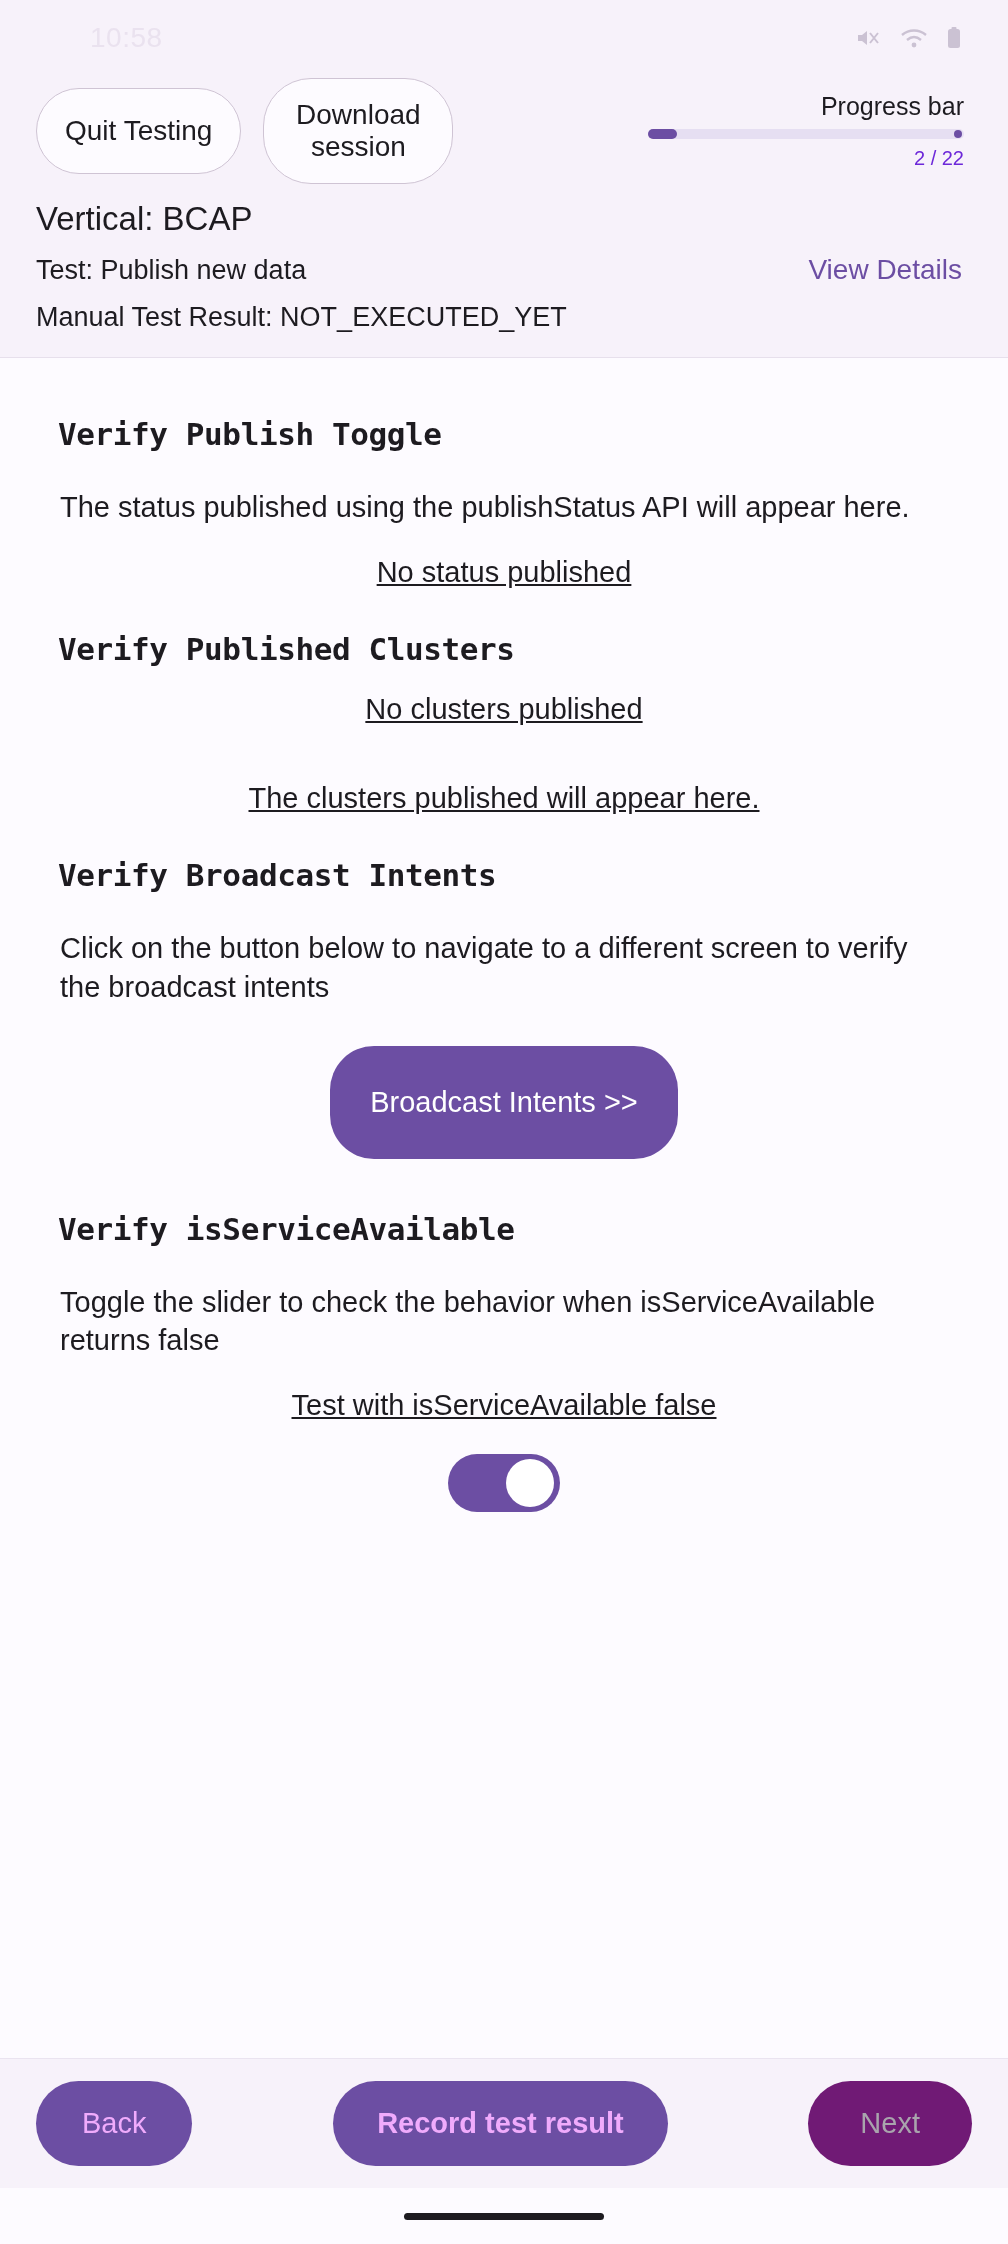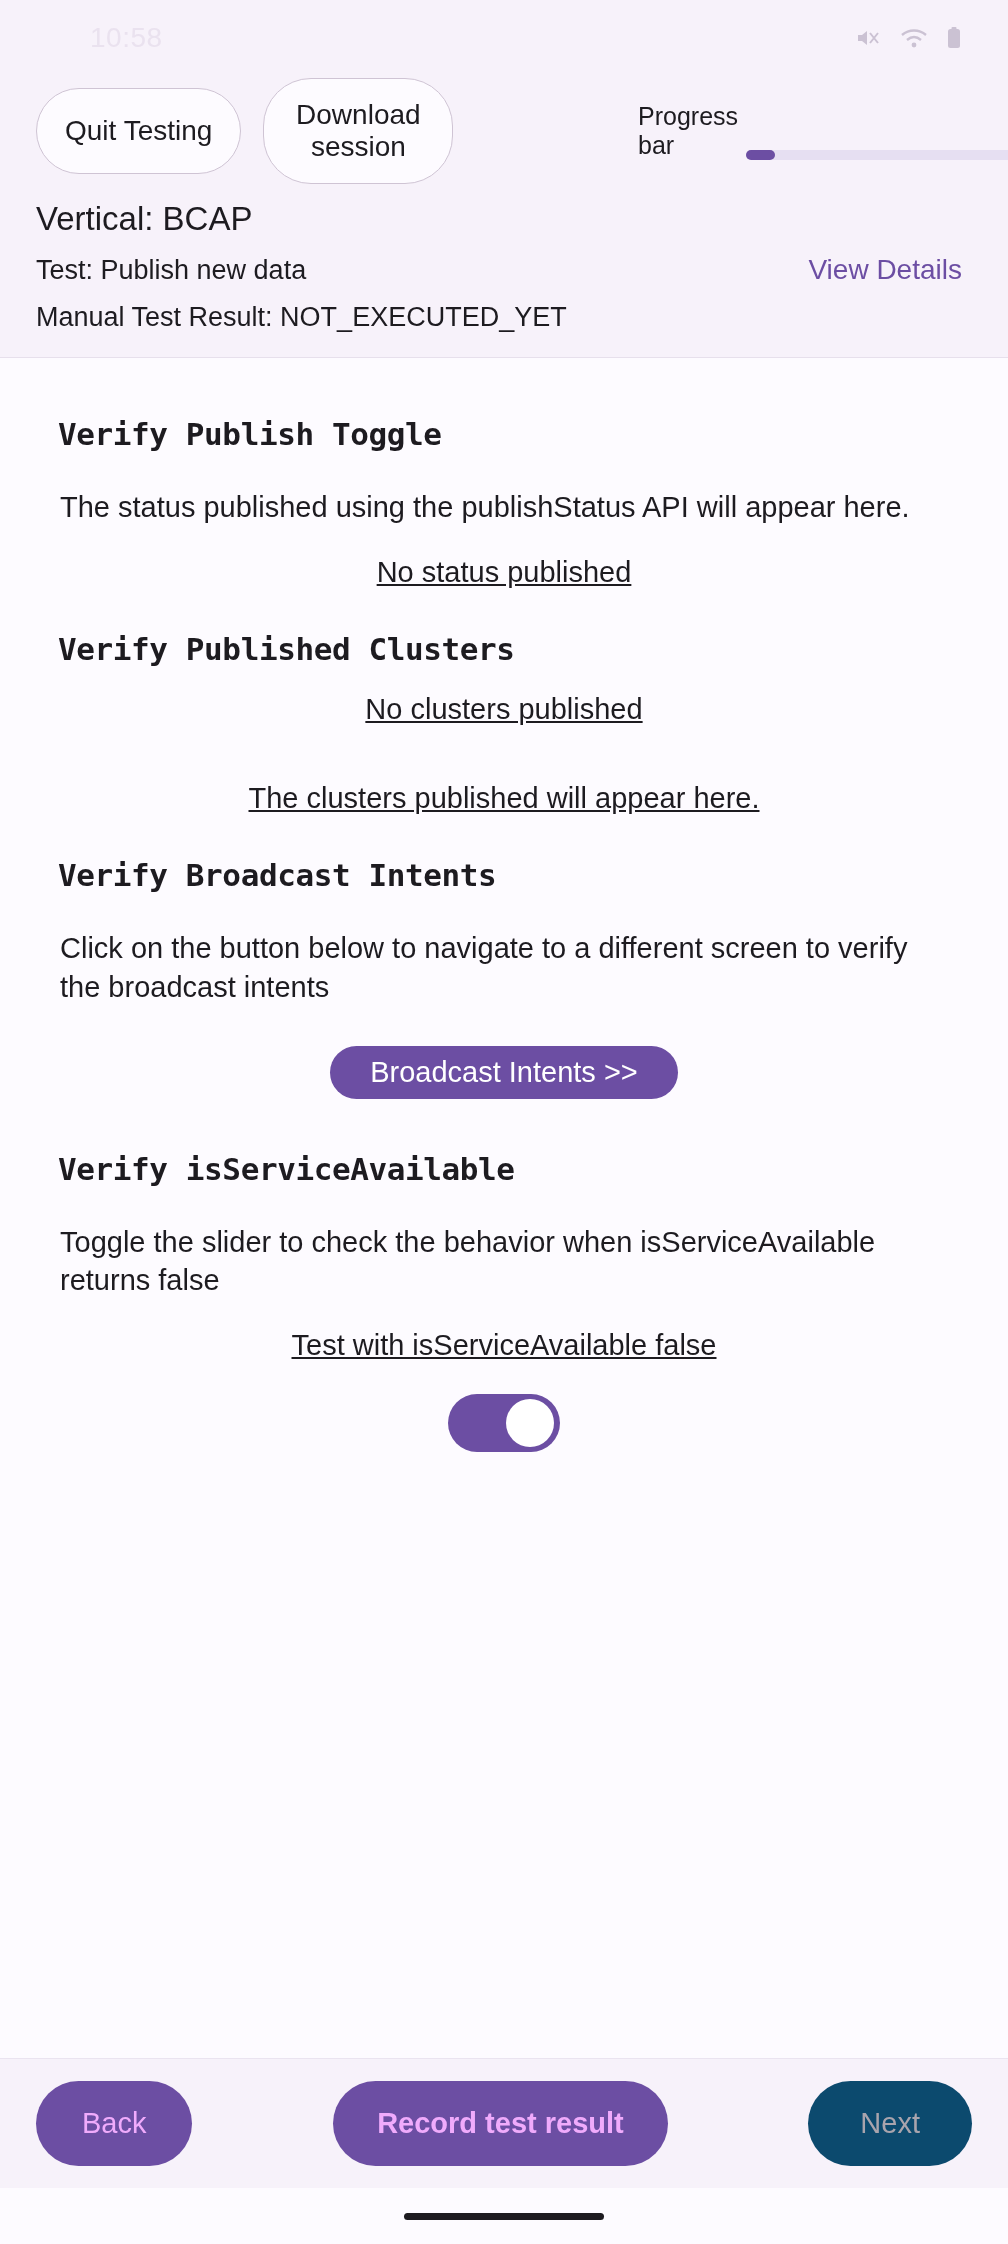"Progress bar" .progress-wrap { flex-direction: none -> column }
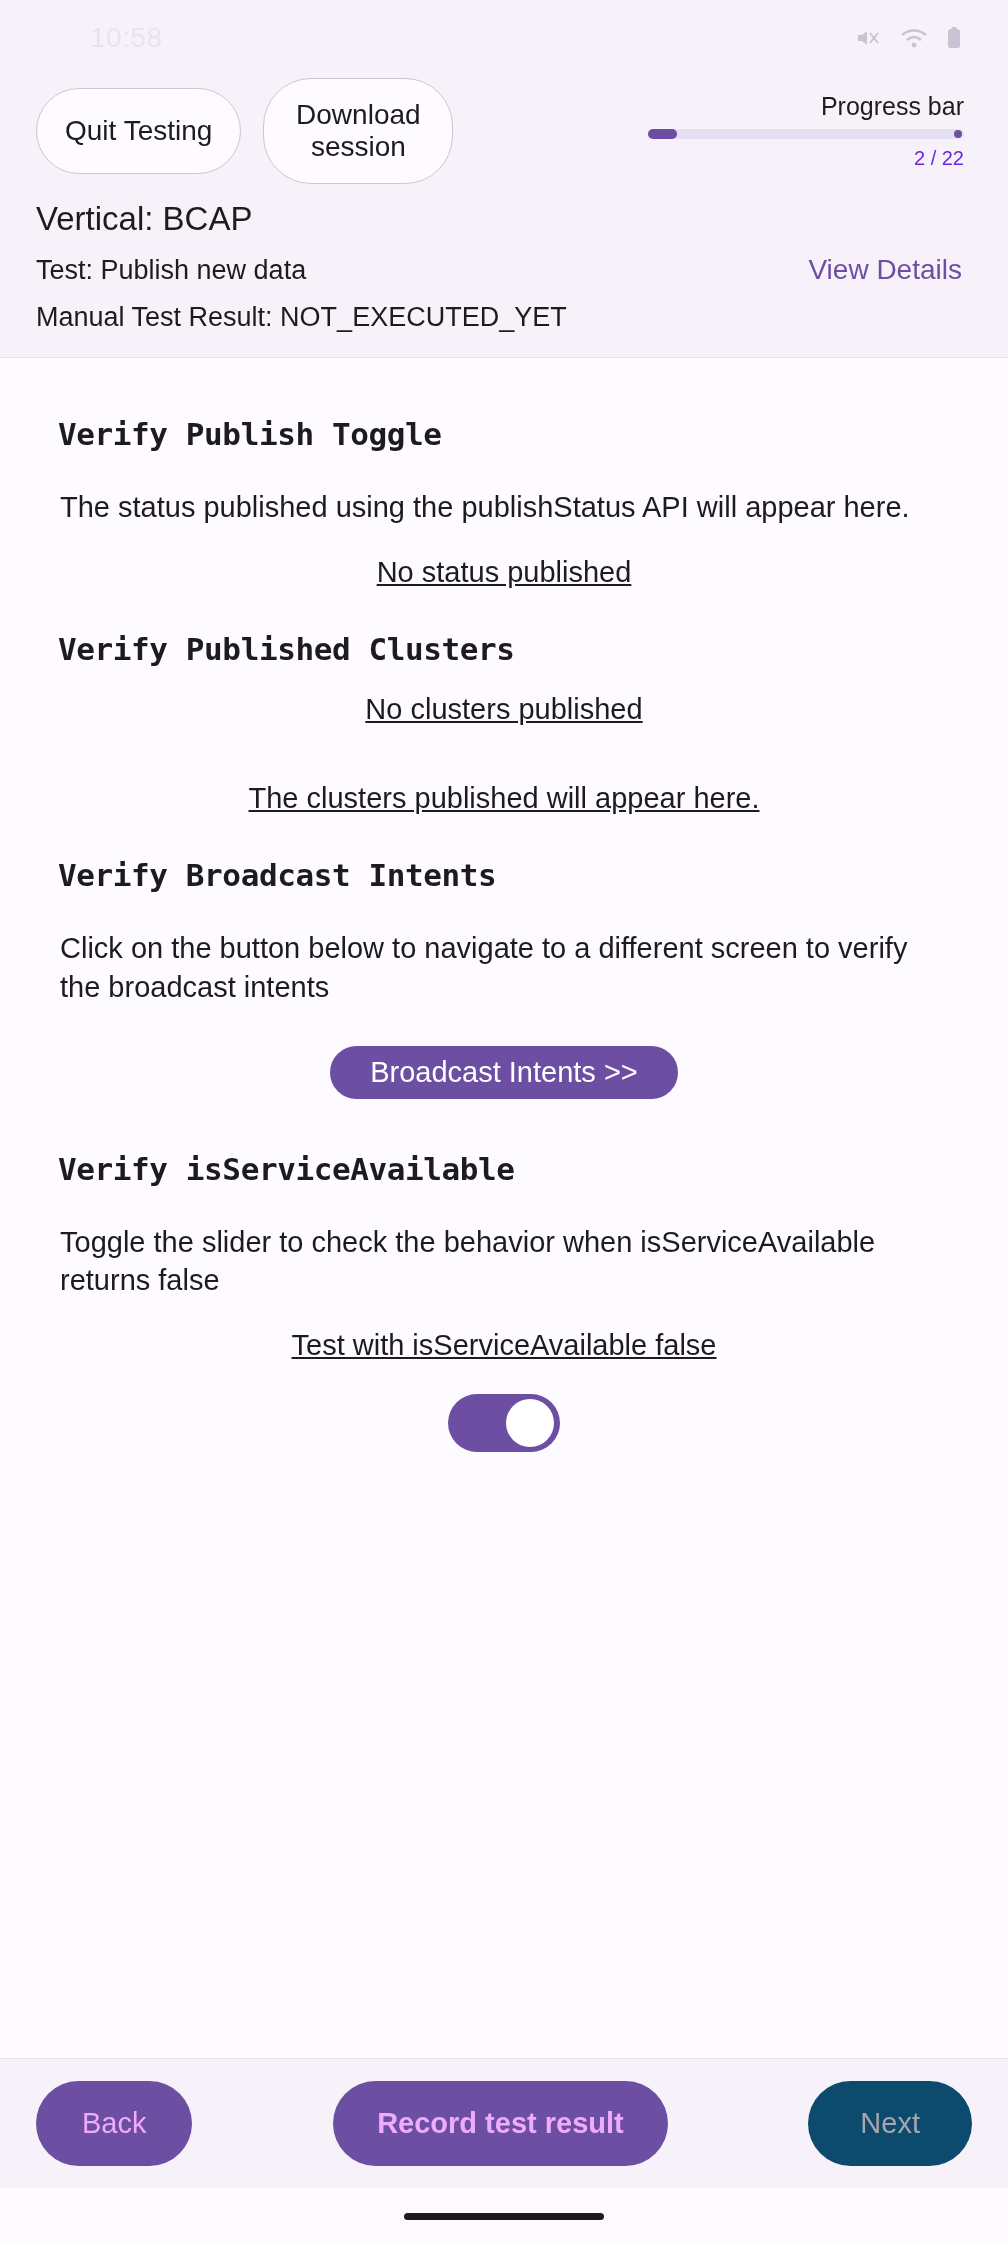"Broadcast Intents >>" .primary-btn { padding: 10px 40px -> 40px 40px }
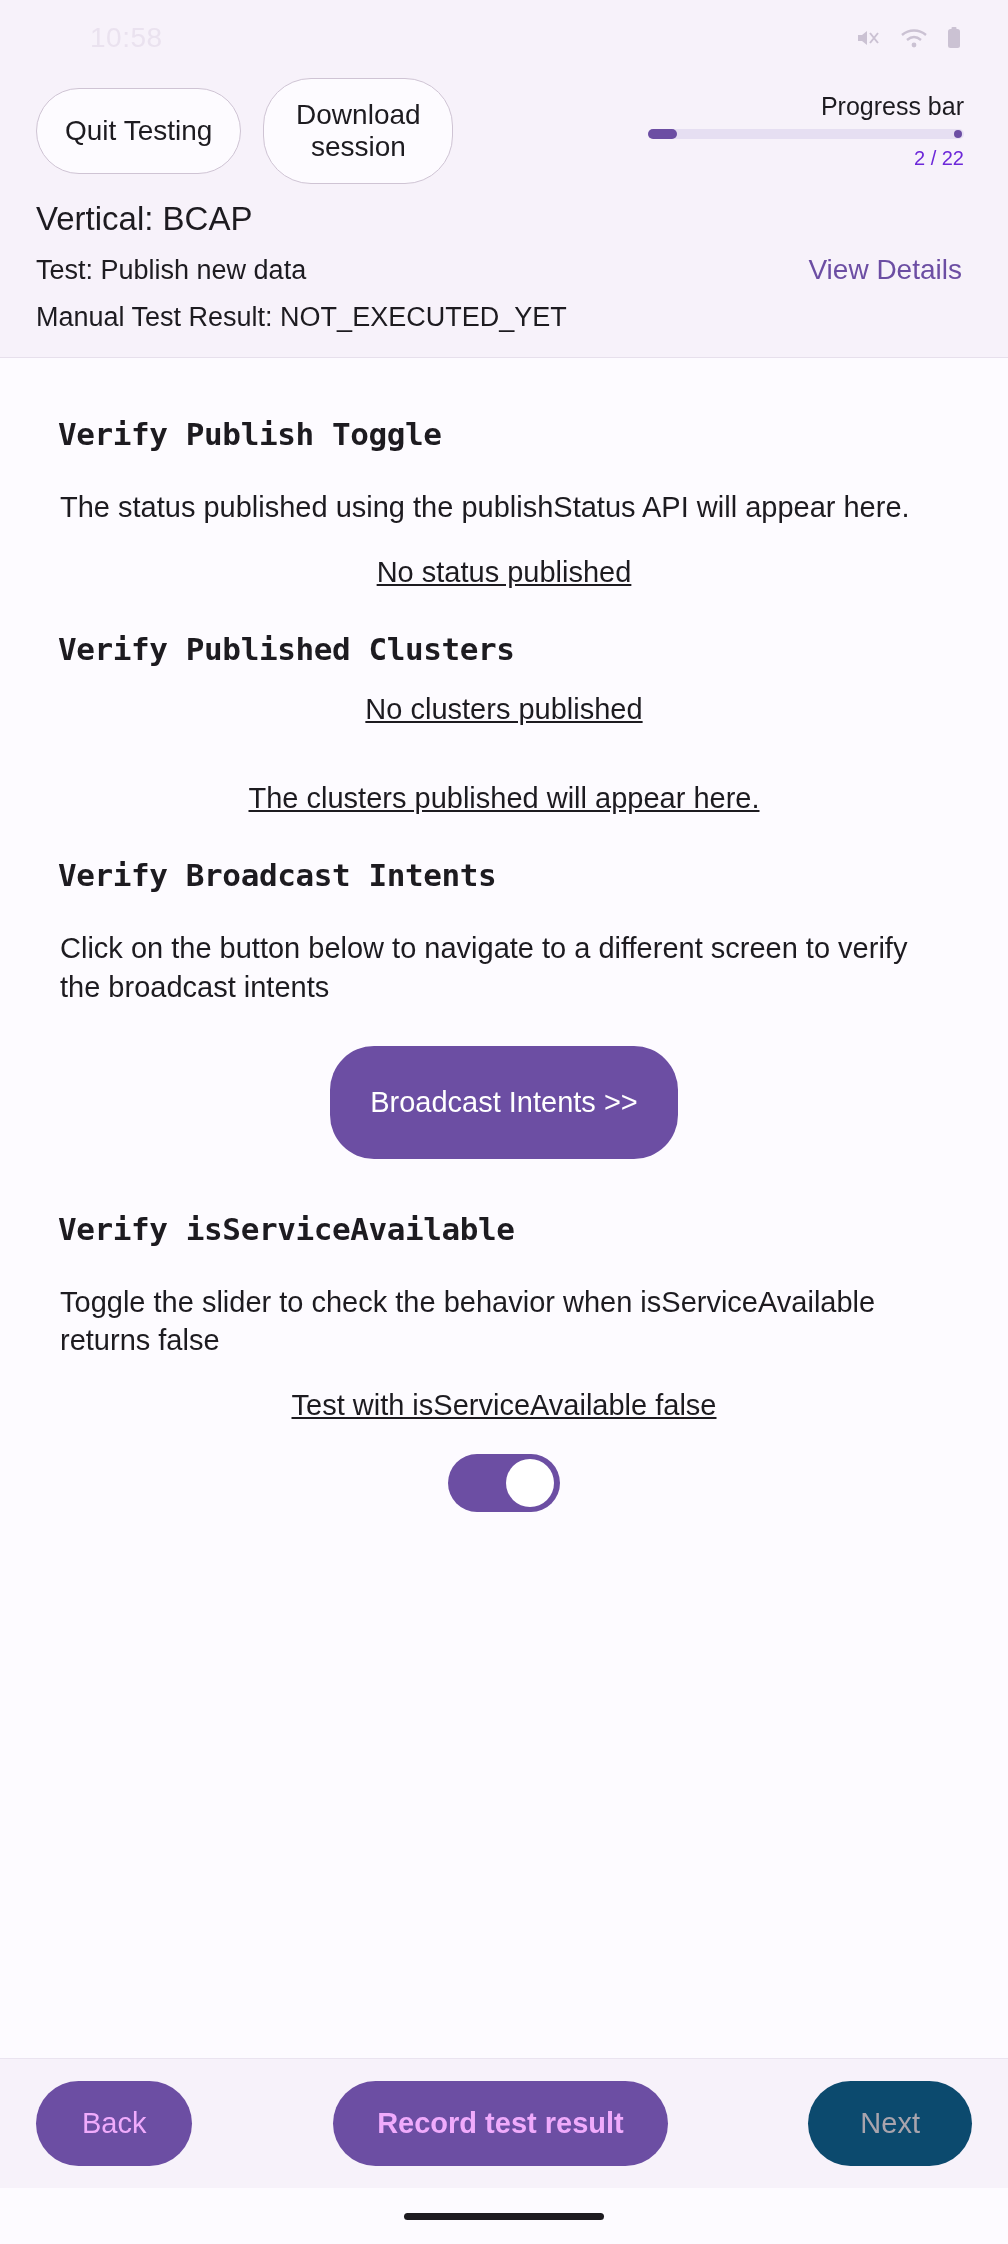"Next" .btn-disabled { background: #0c4a6e -> #701a75 }
